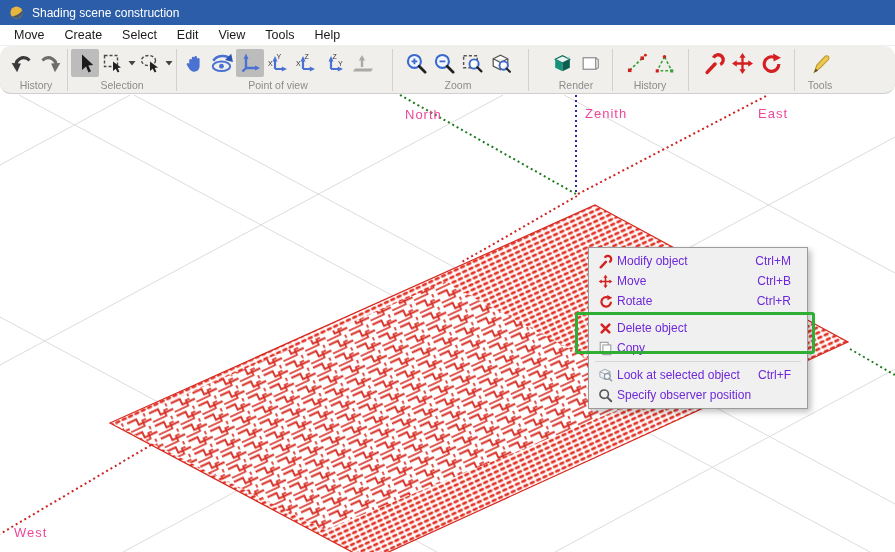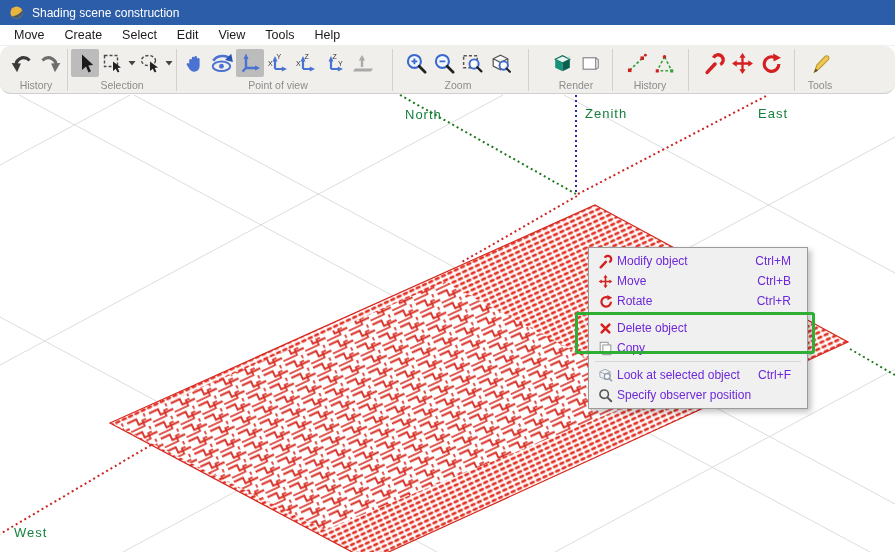"North" .axislabel { color: #15803d -> #ec4899 }
